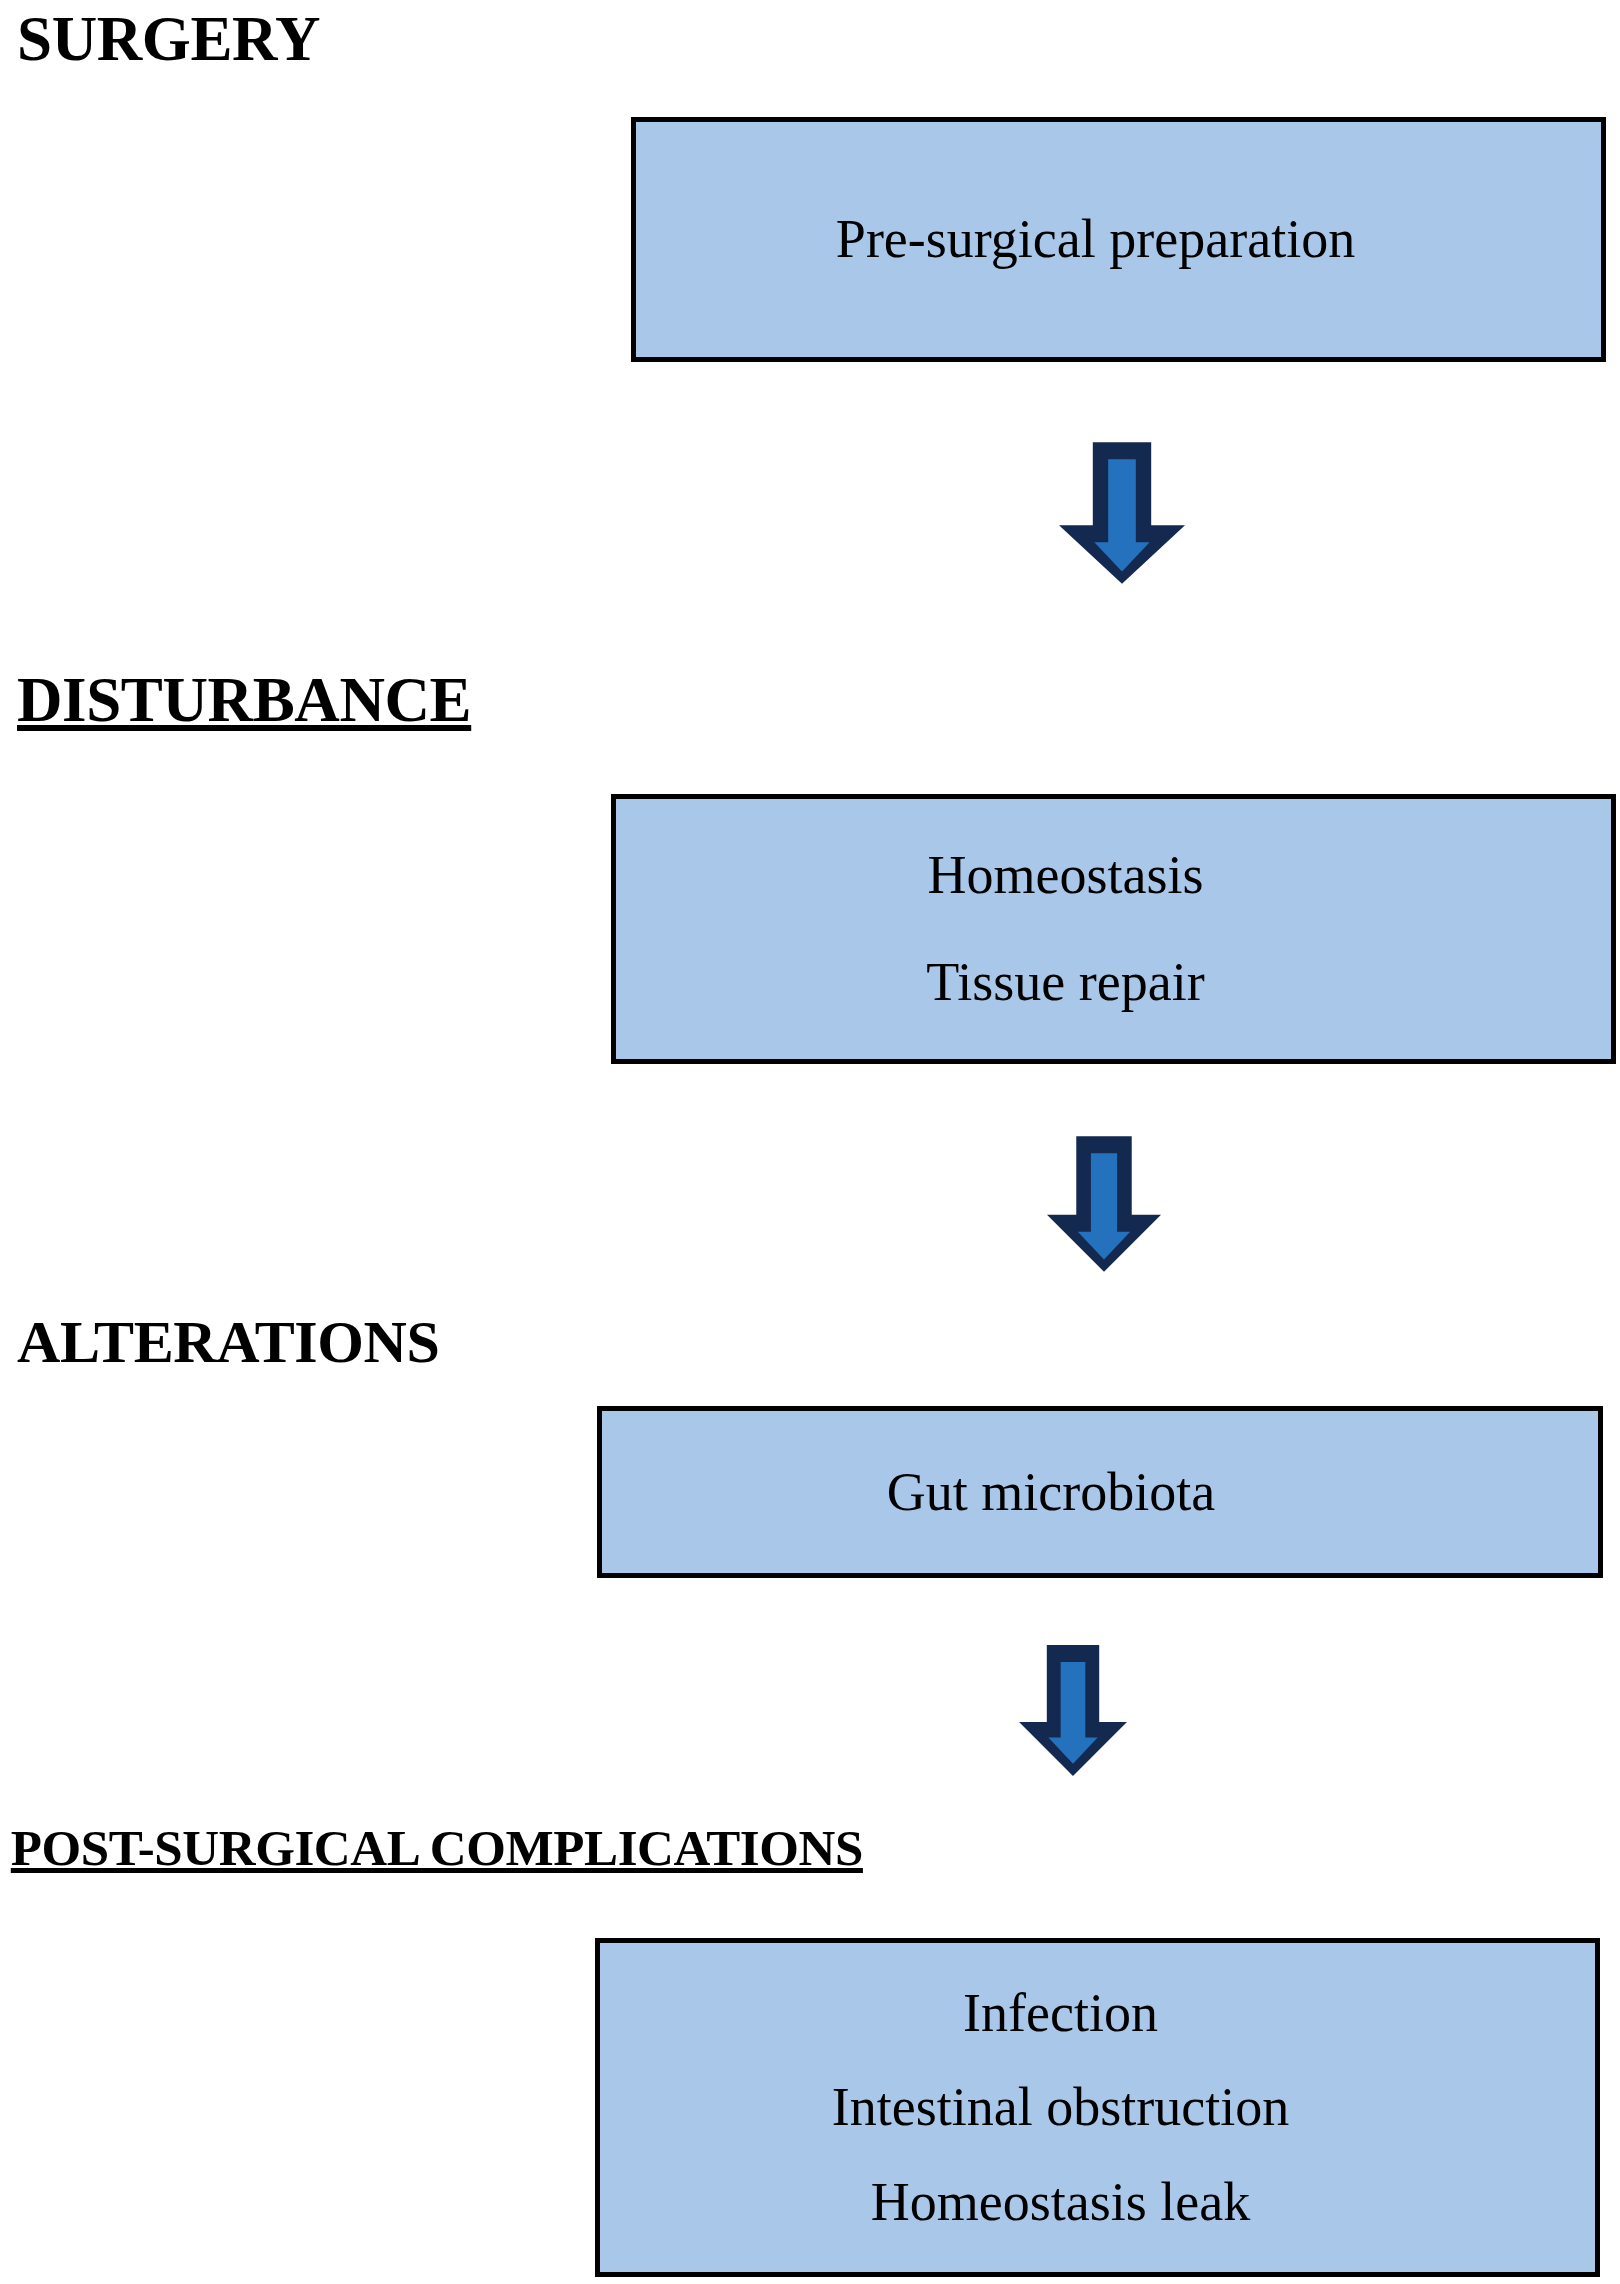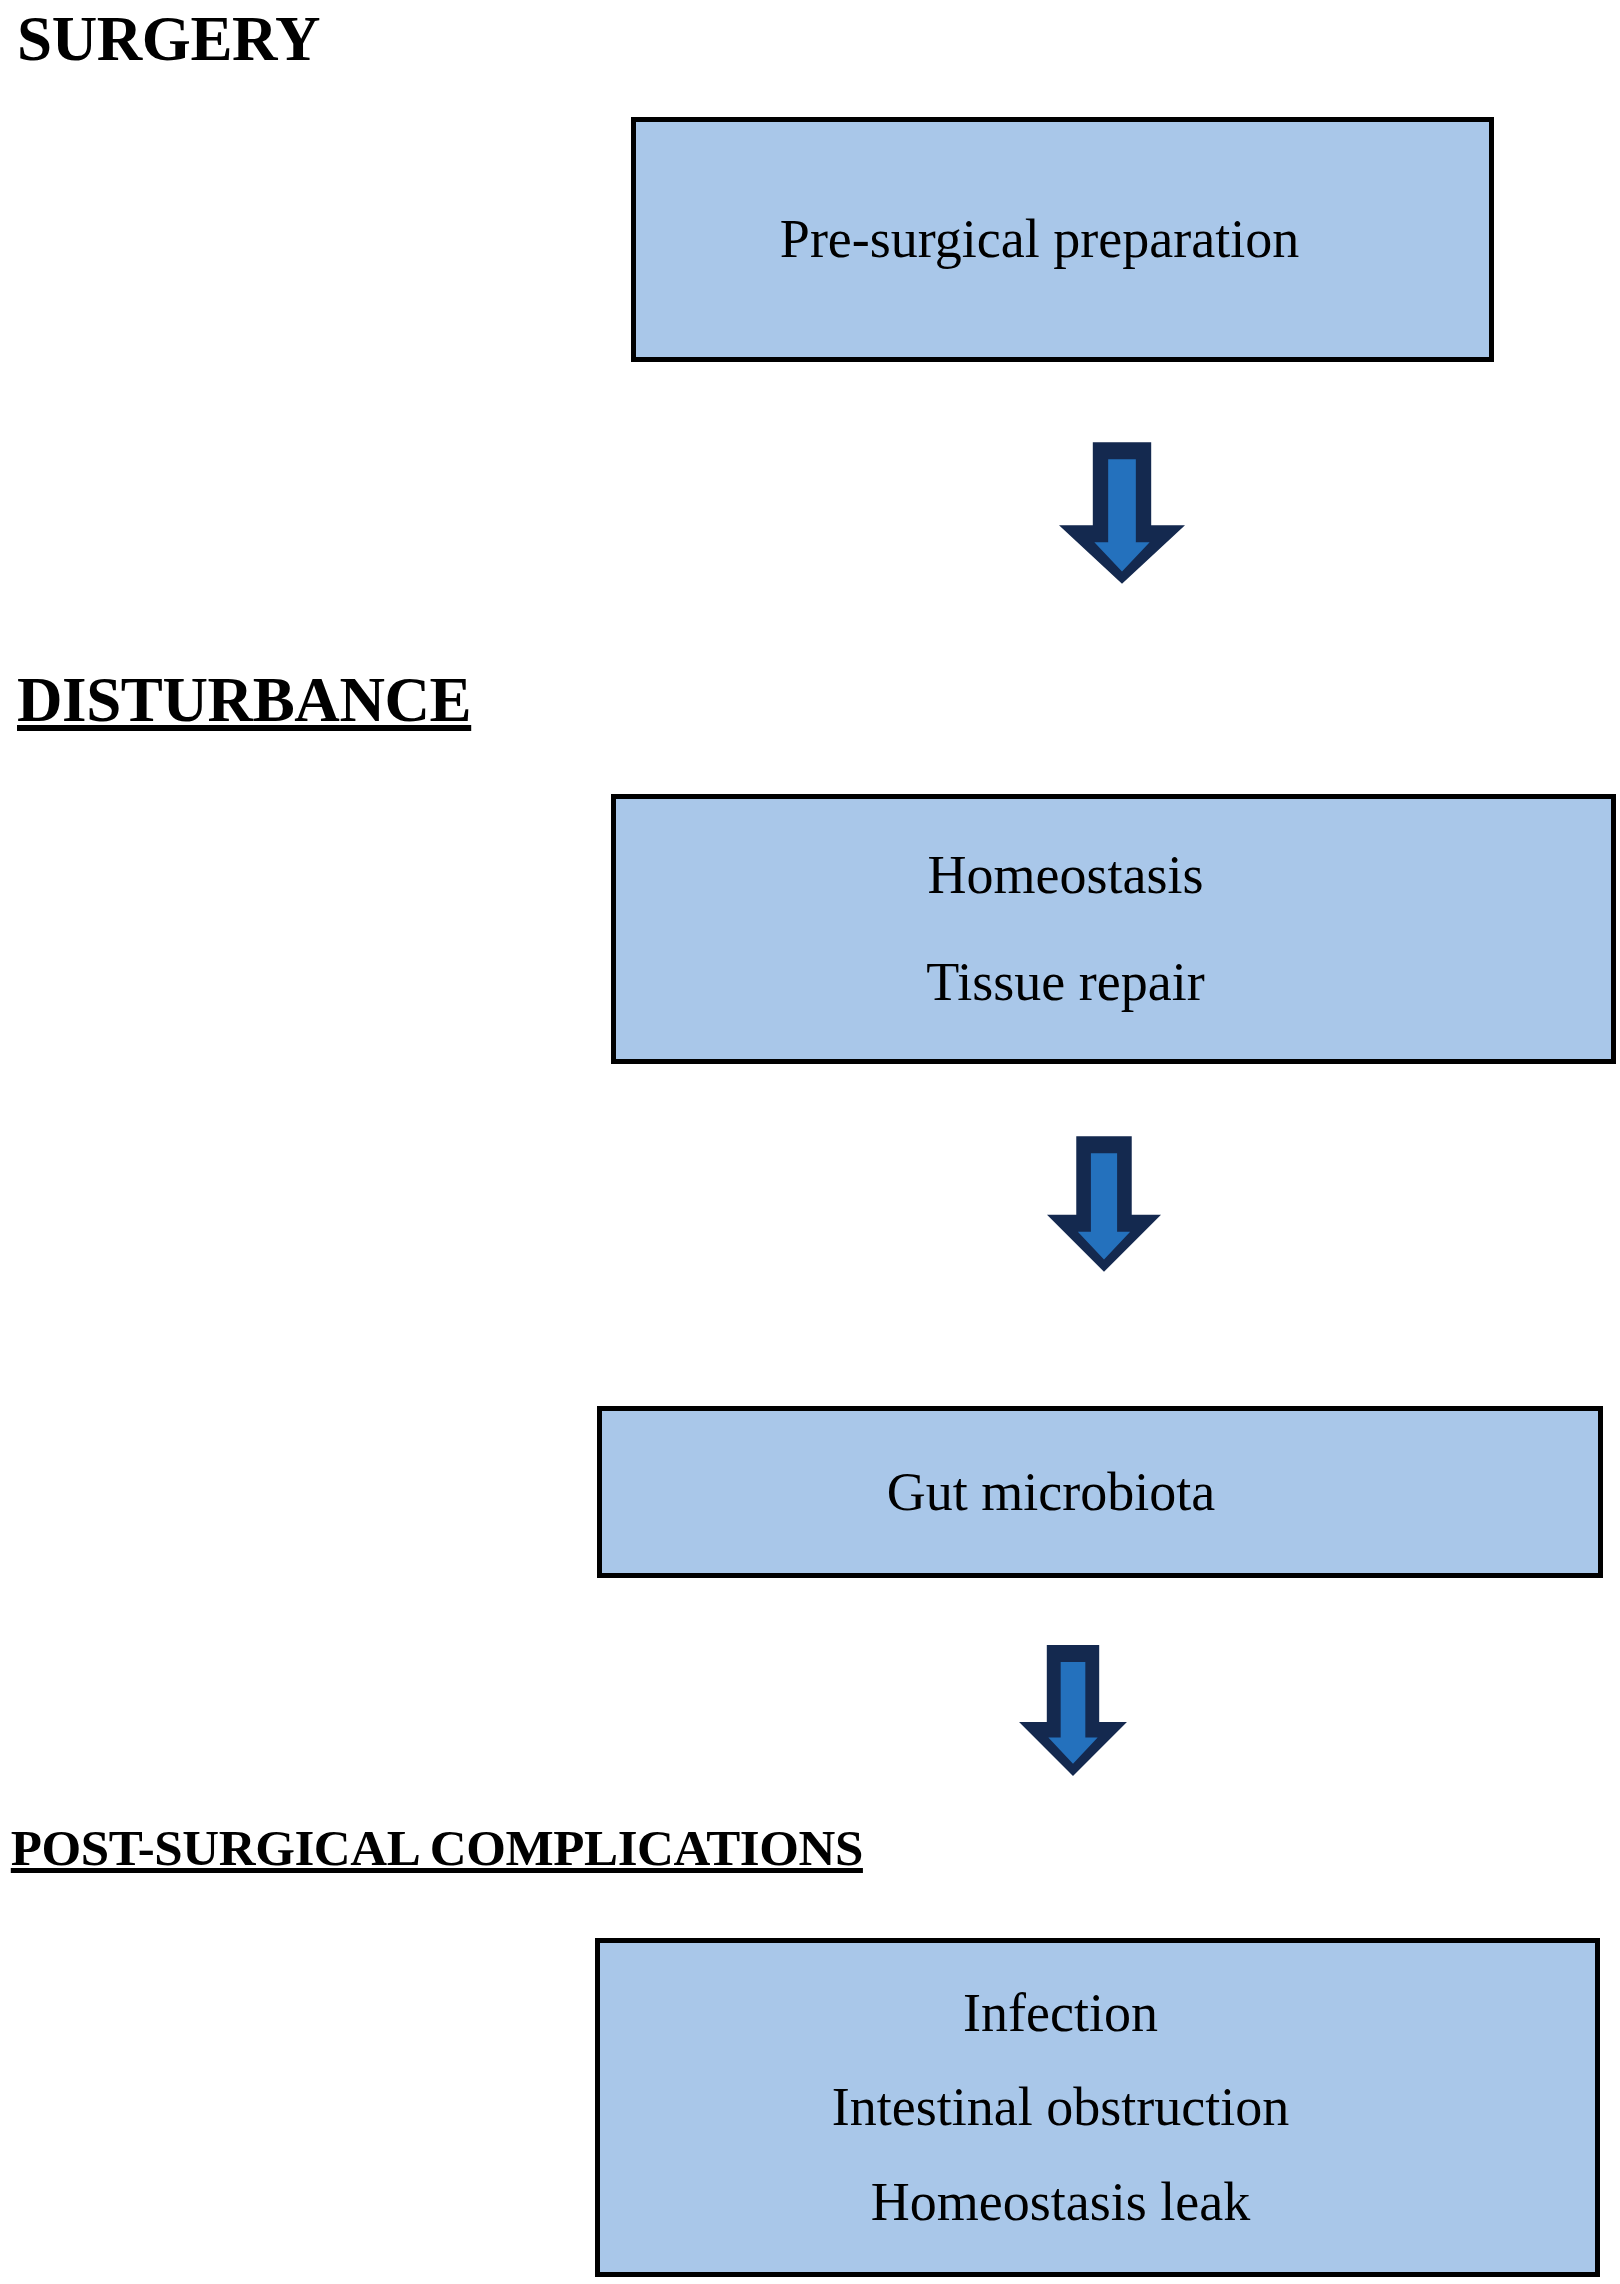"Pre-surgical preparation" #box-surgery { width: 863px -> 975px }
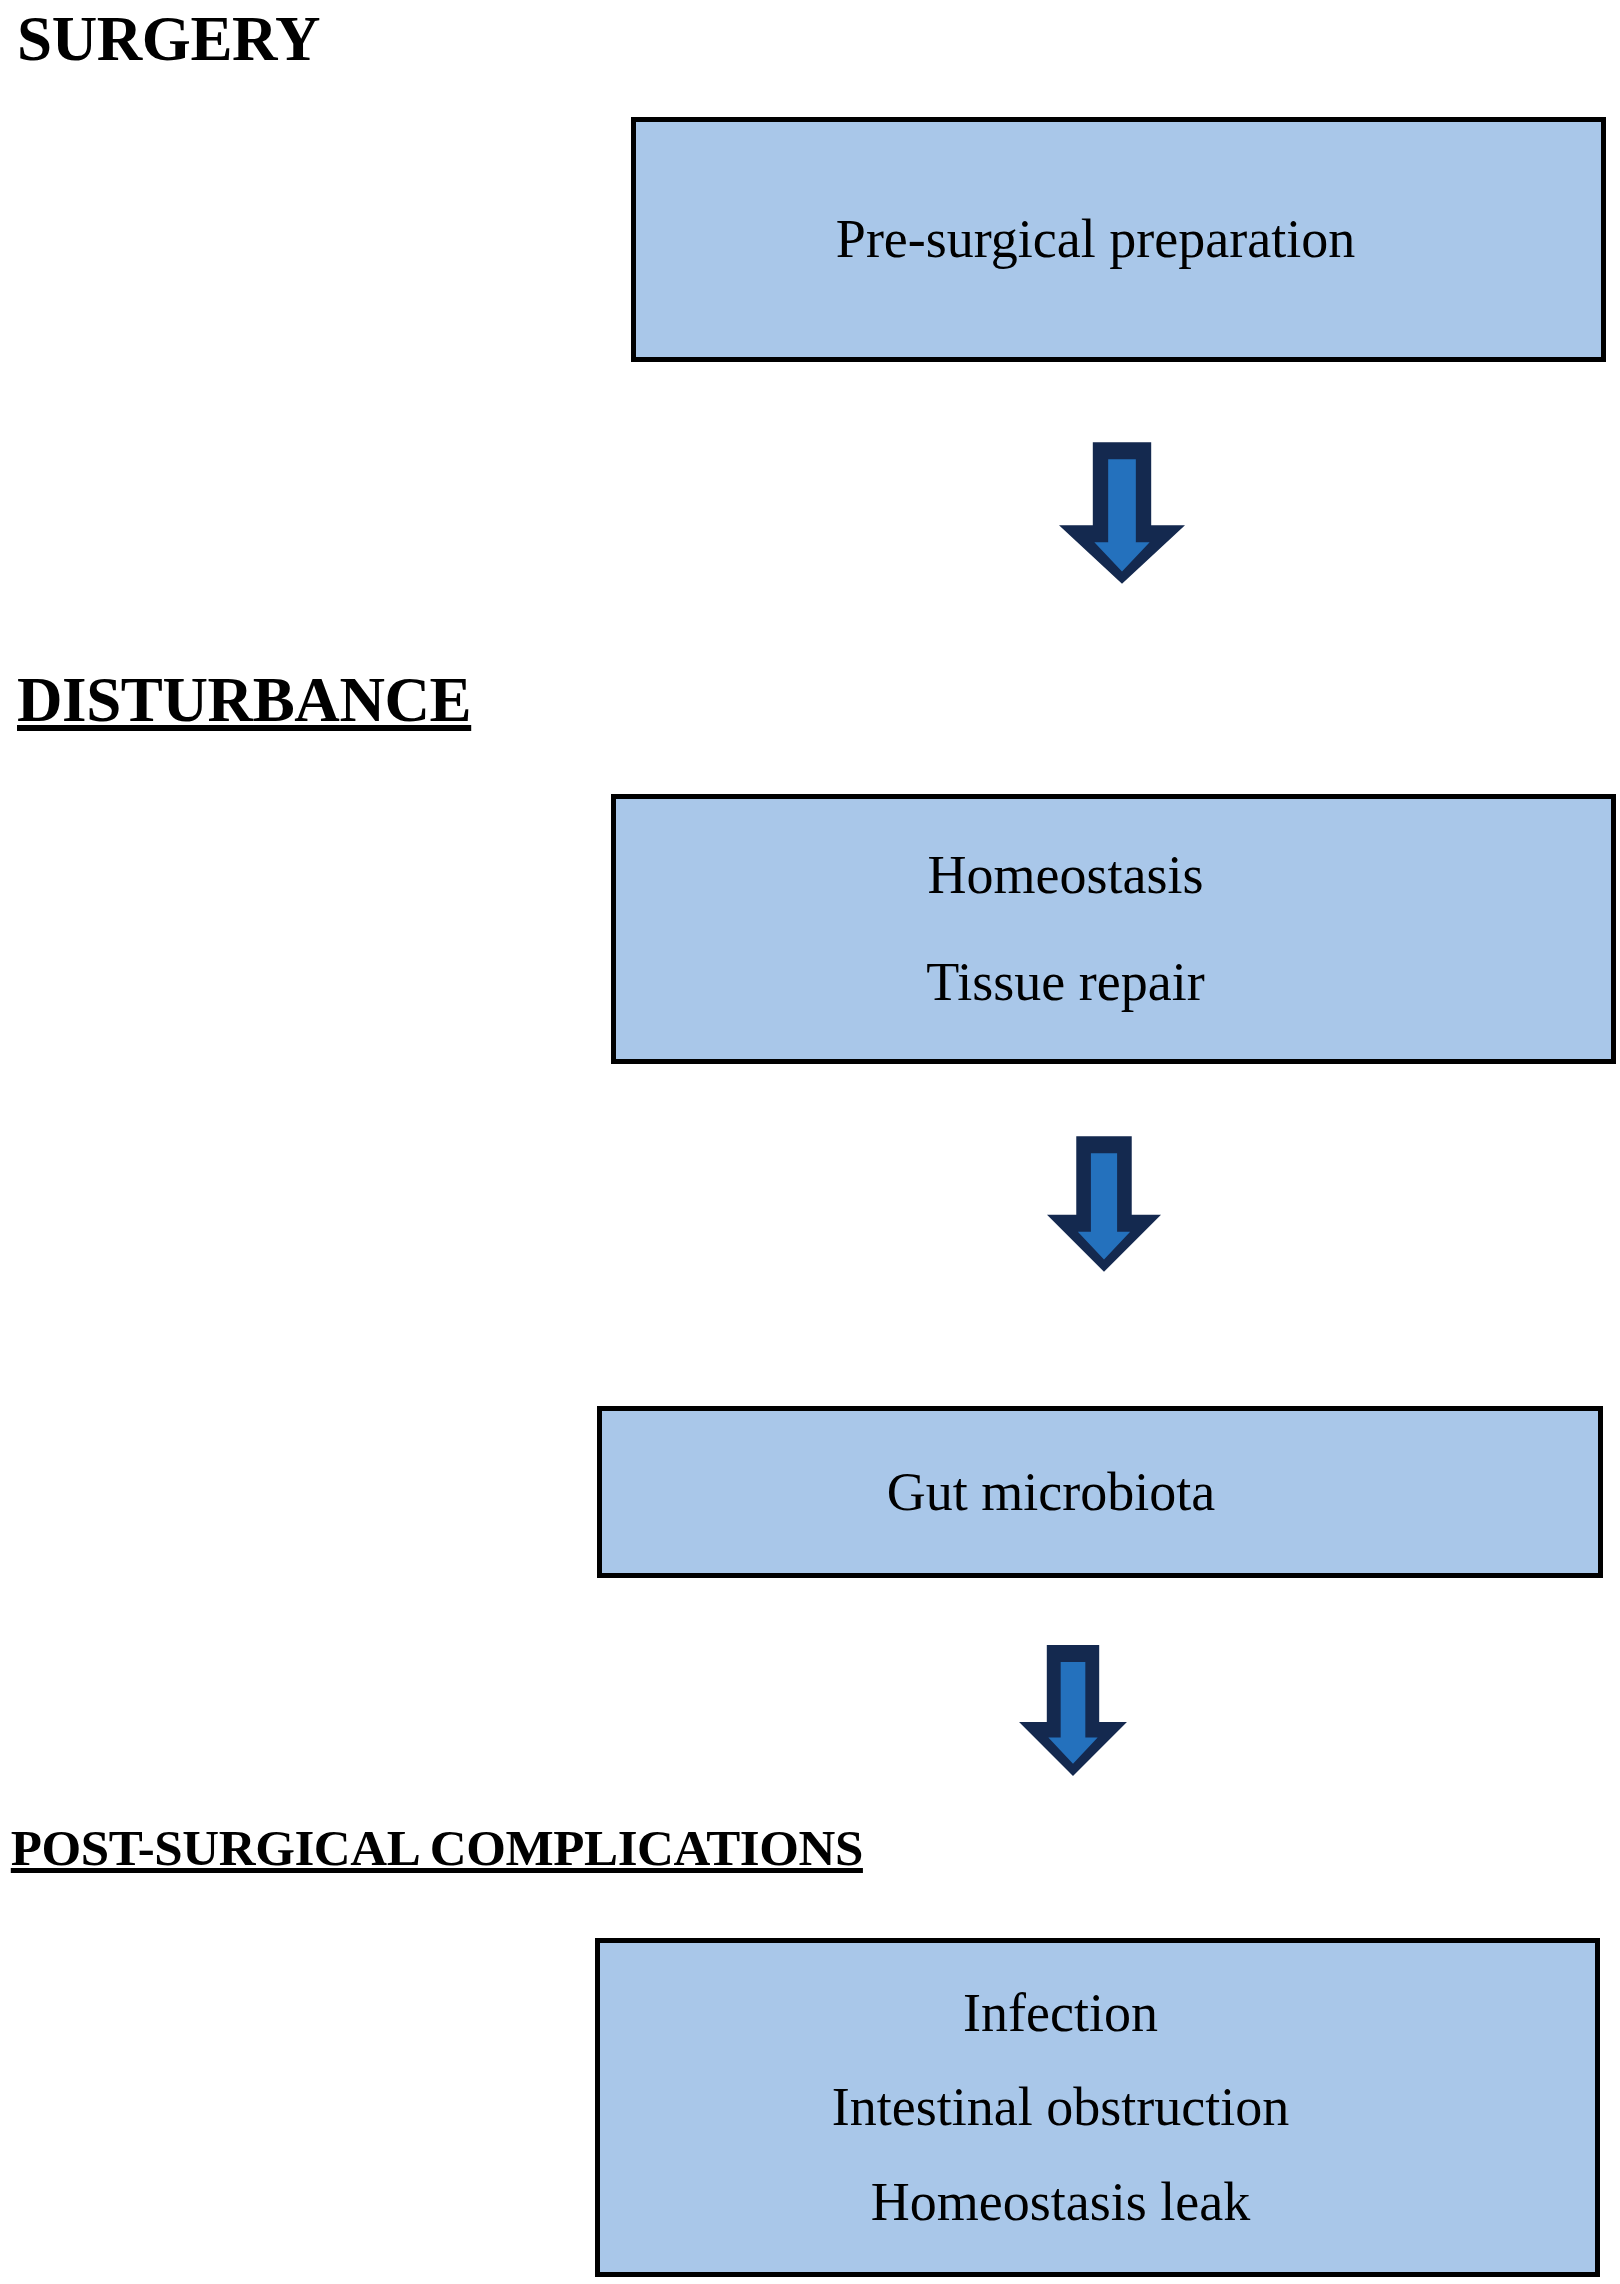"ALTERATIONS" div.stage-label { html: none -> <div>ALTERATIONS</div> }
